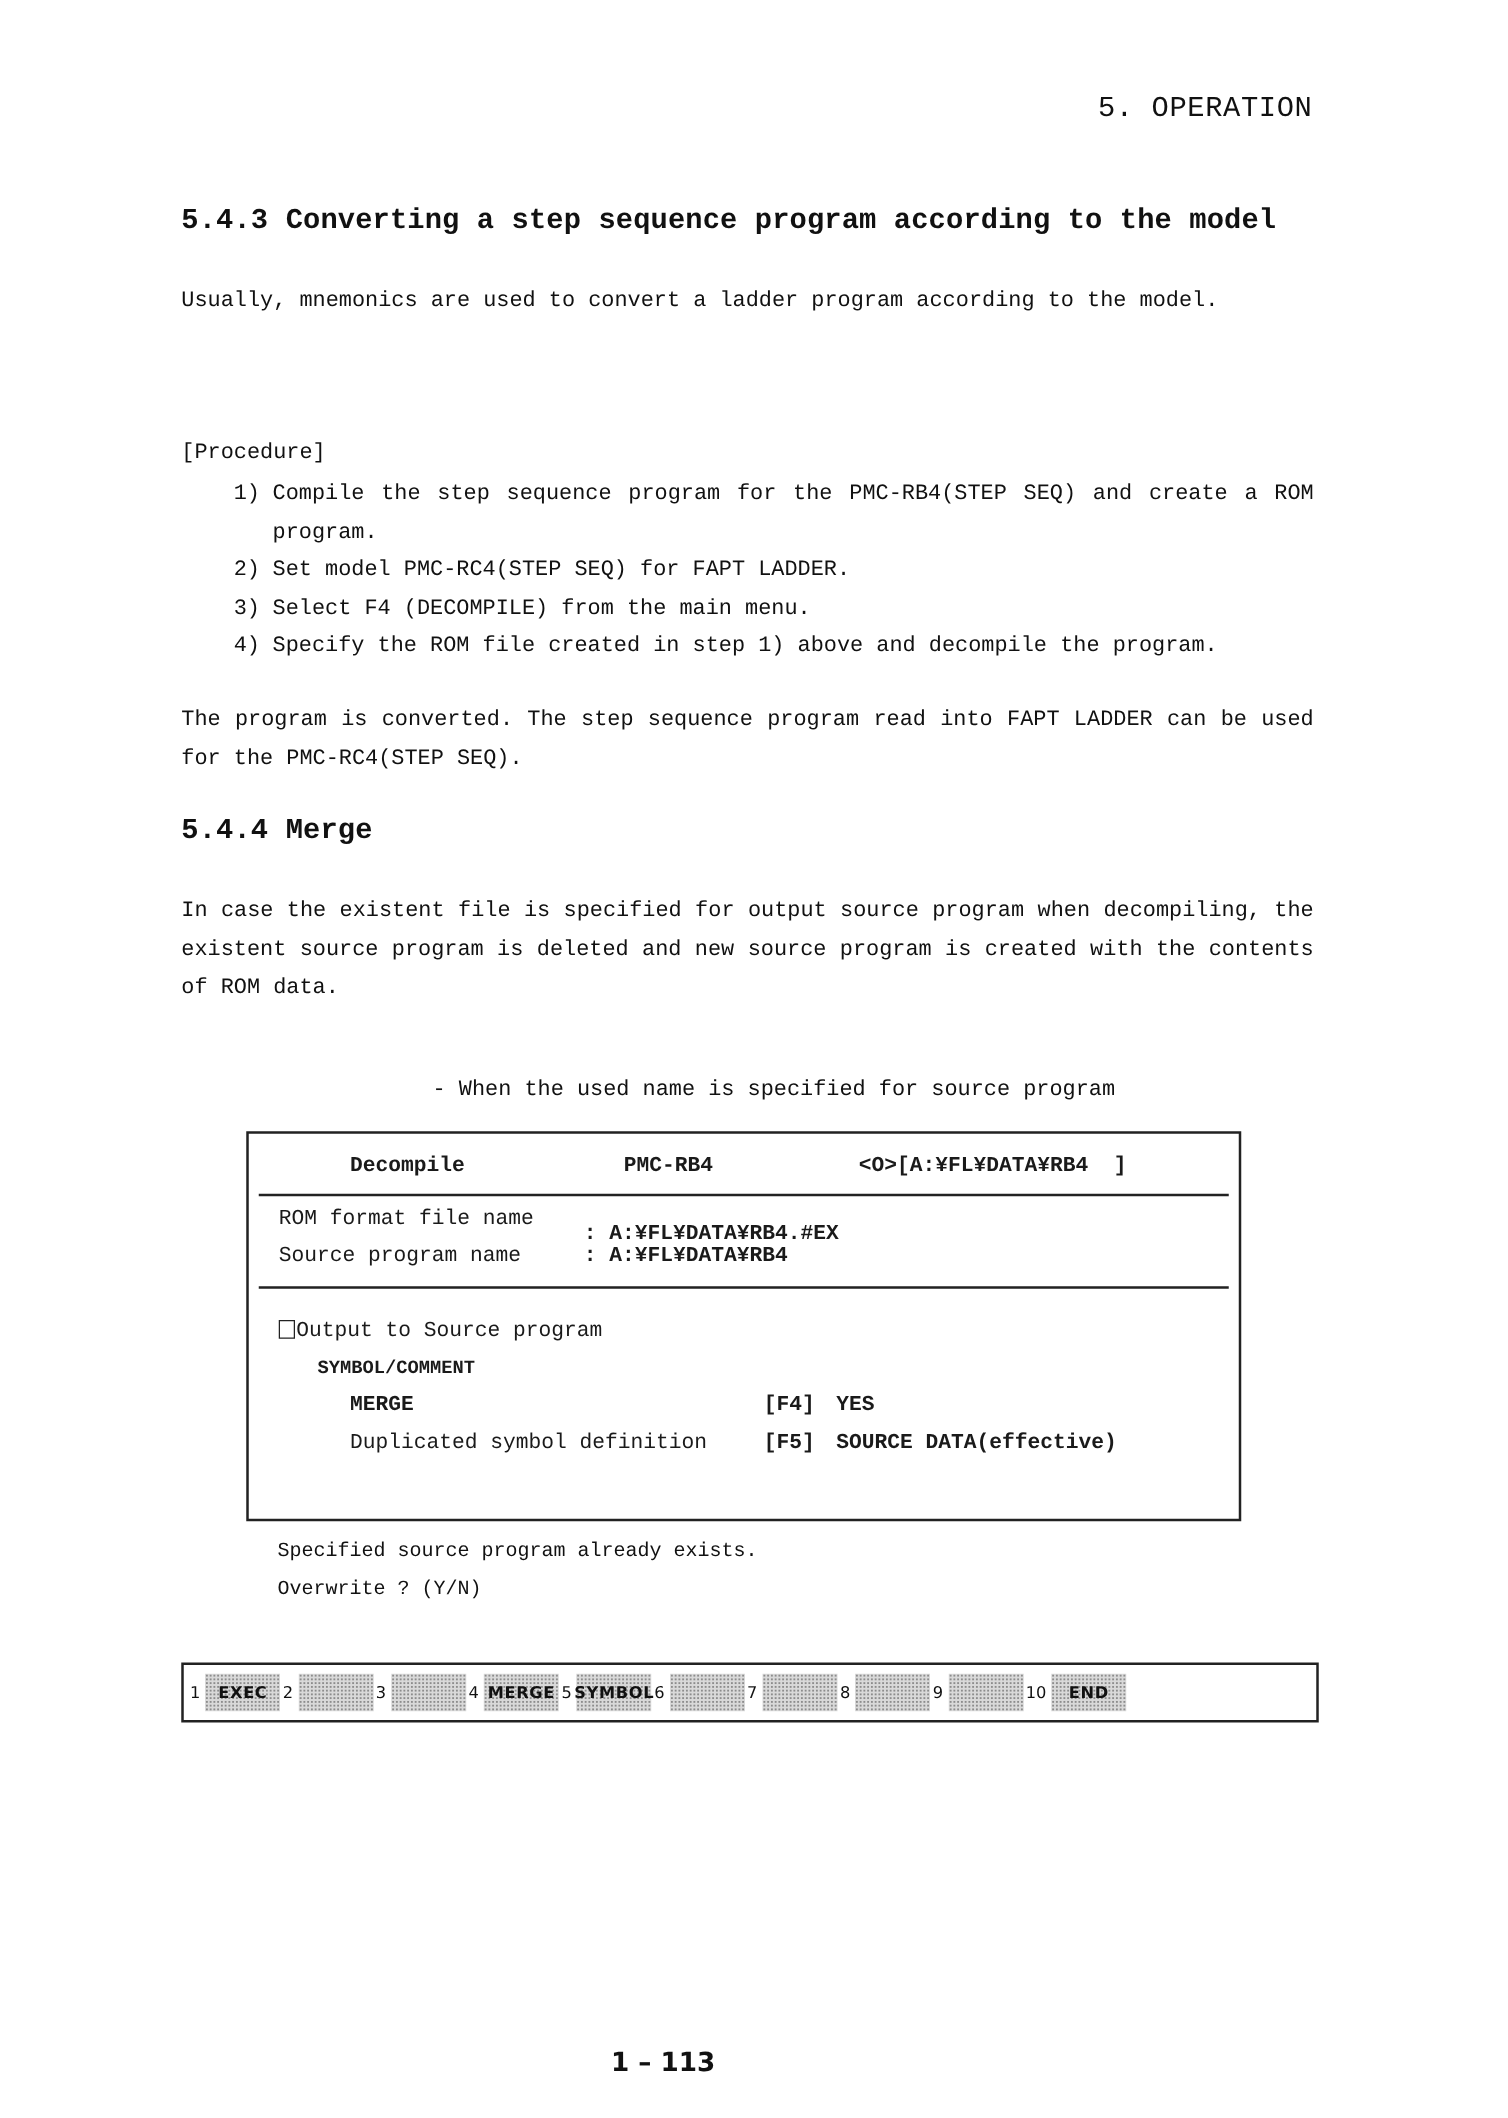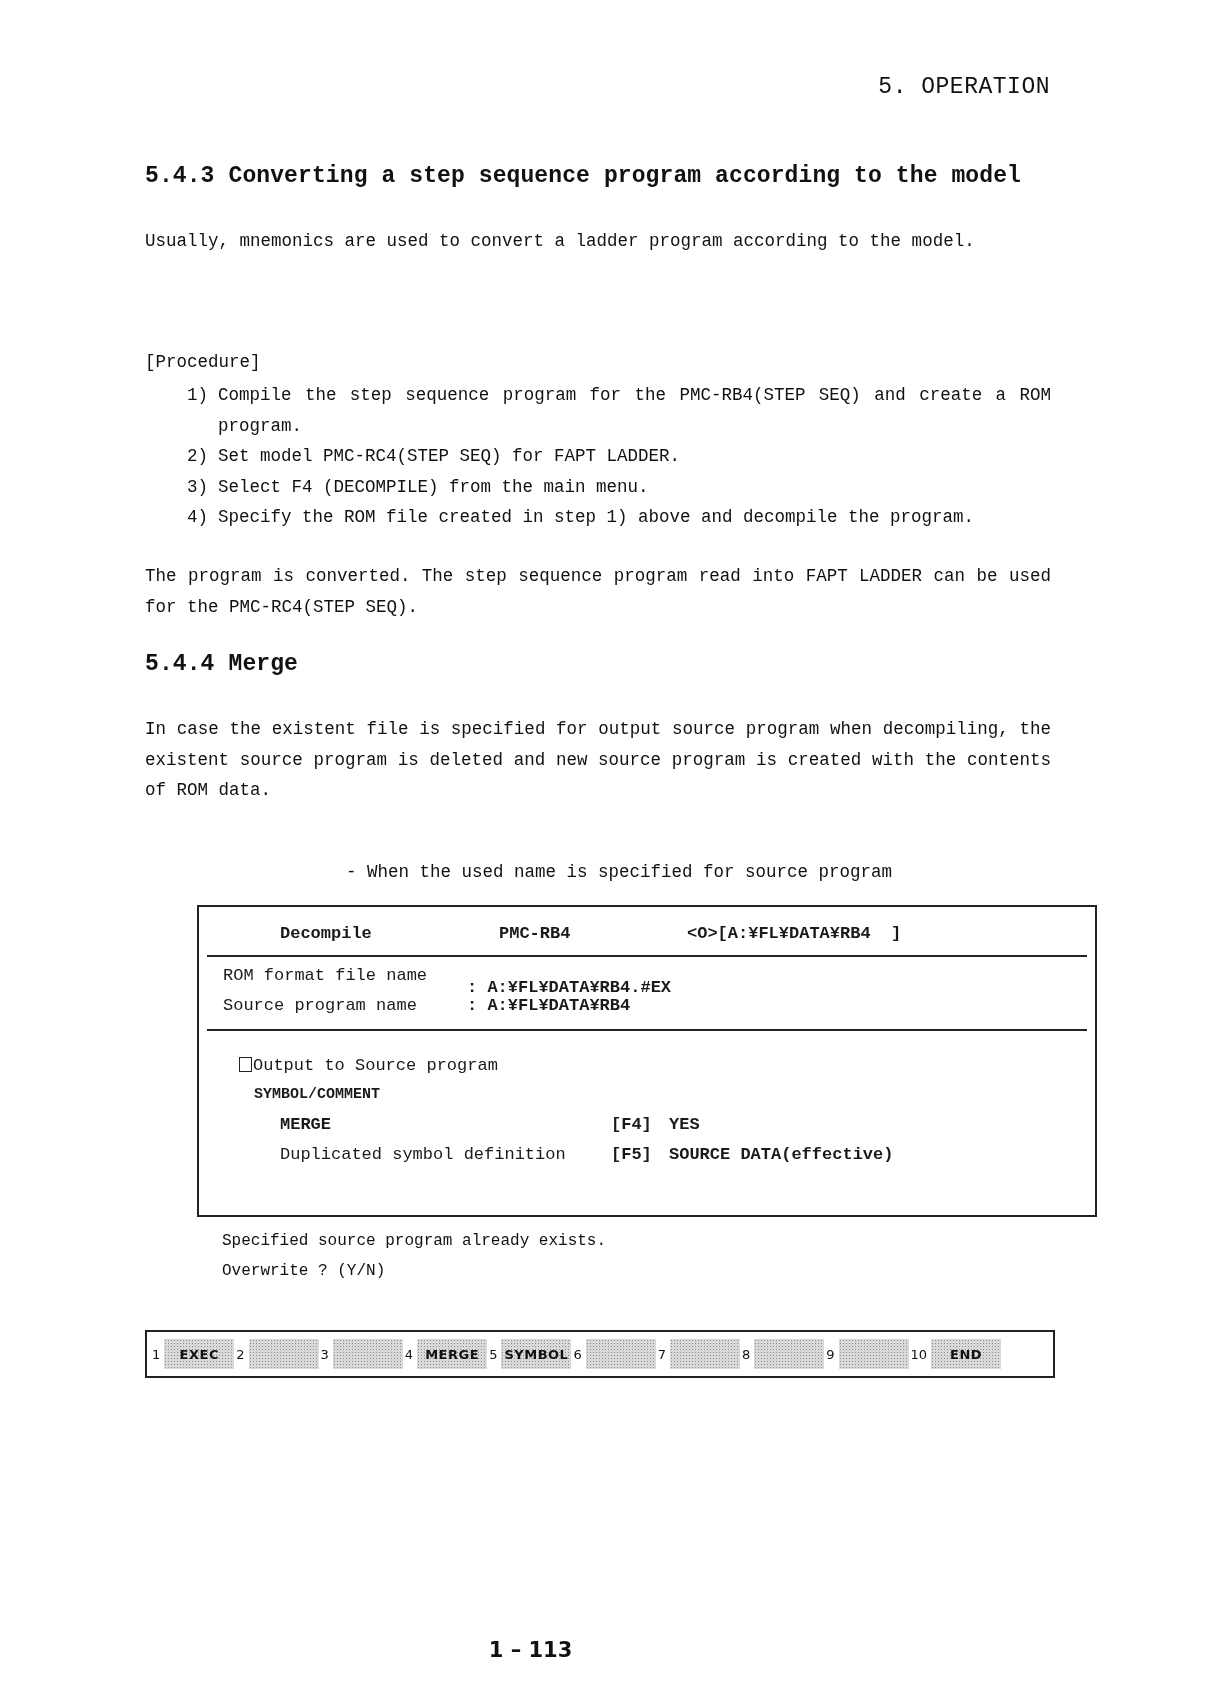"Decompile" .screen { width: 900px -> 796px }
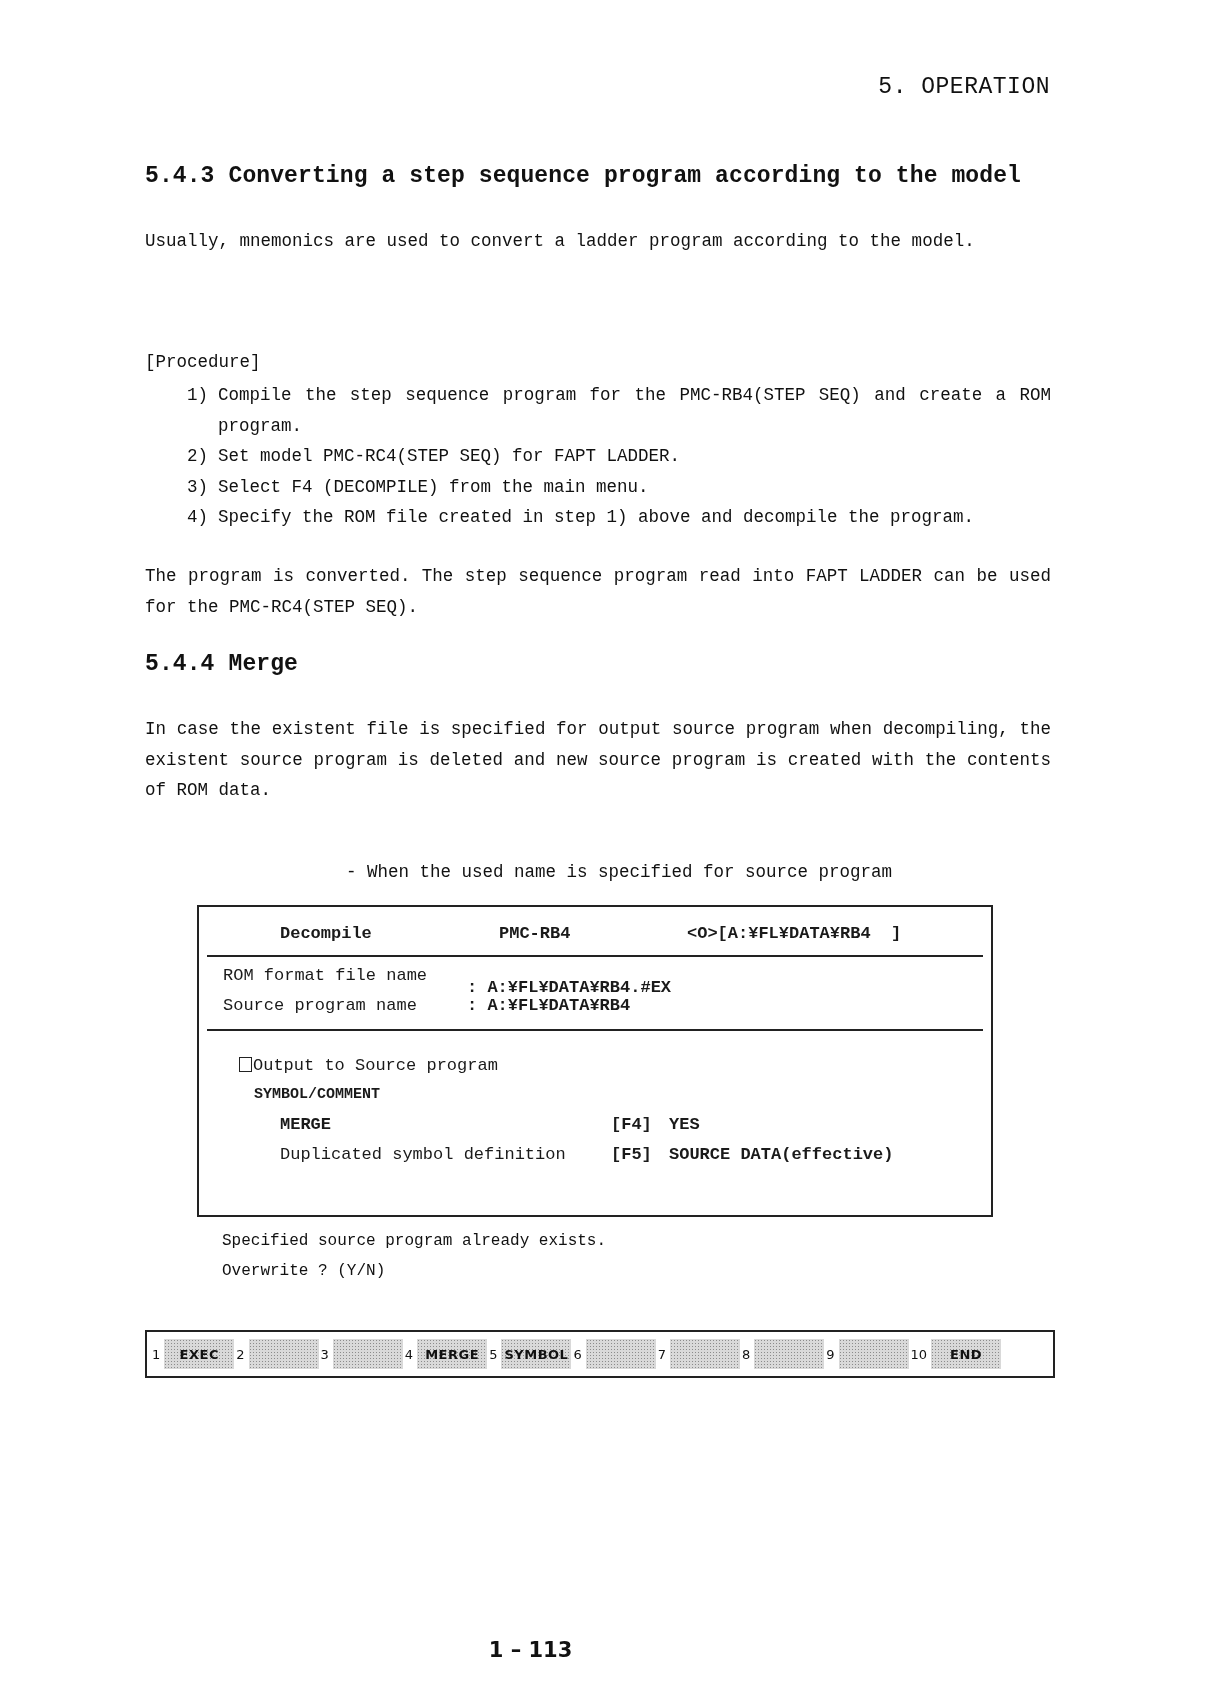"Output to Source program" div.row { margin-left: 16px -> none }
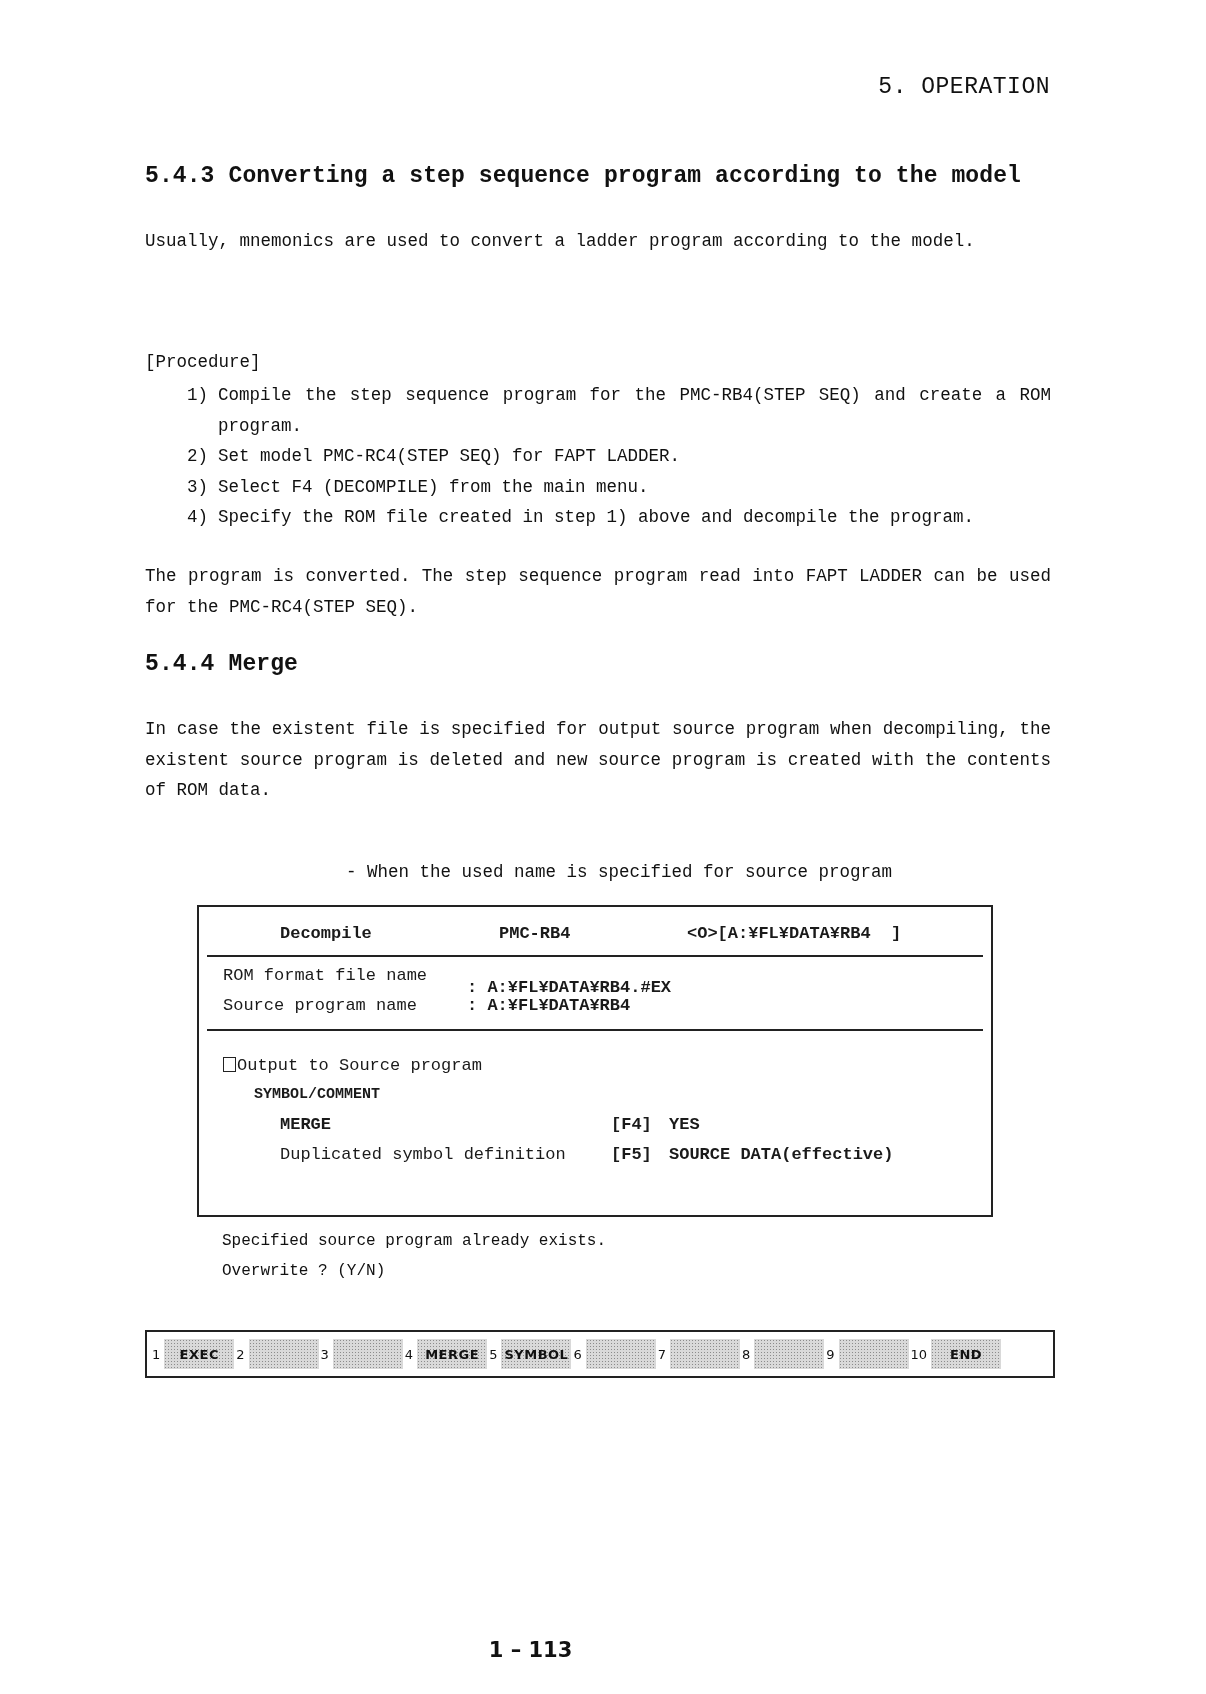"EXEC" .fk .key { width: 70px -> 60px }
